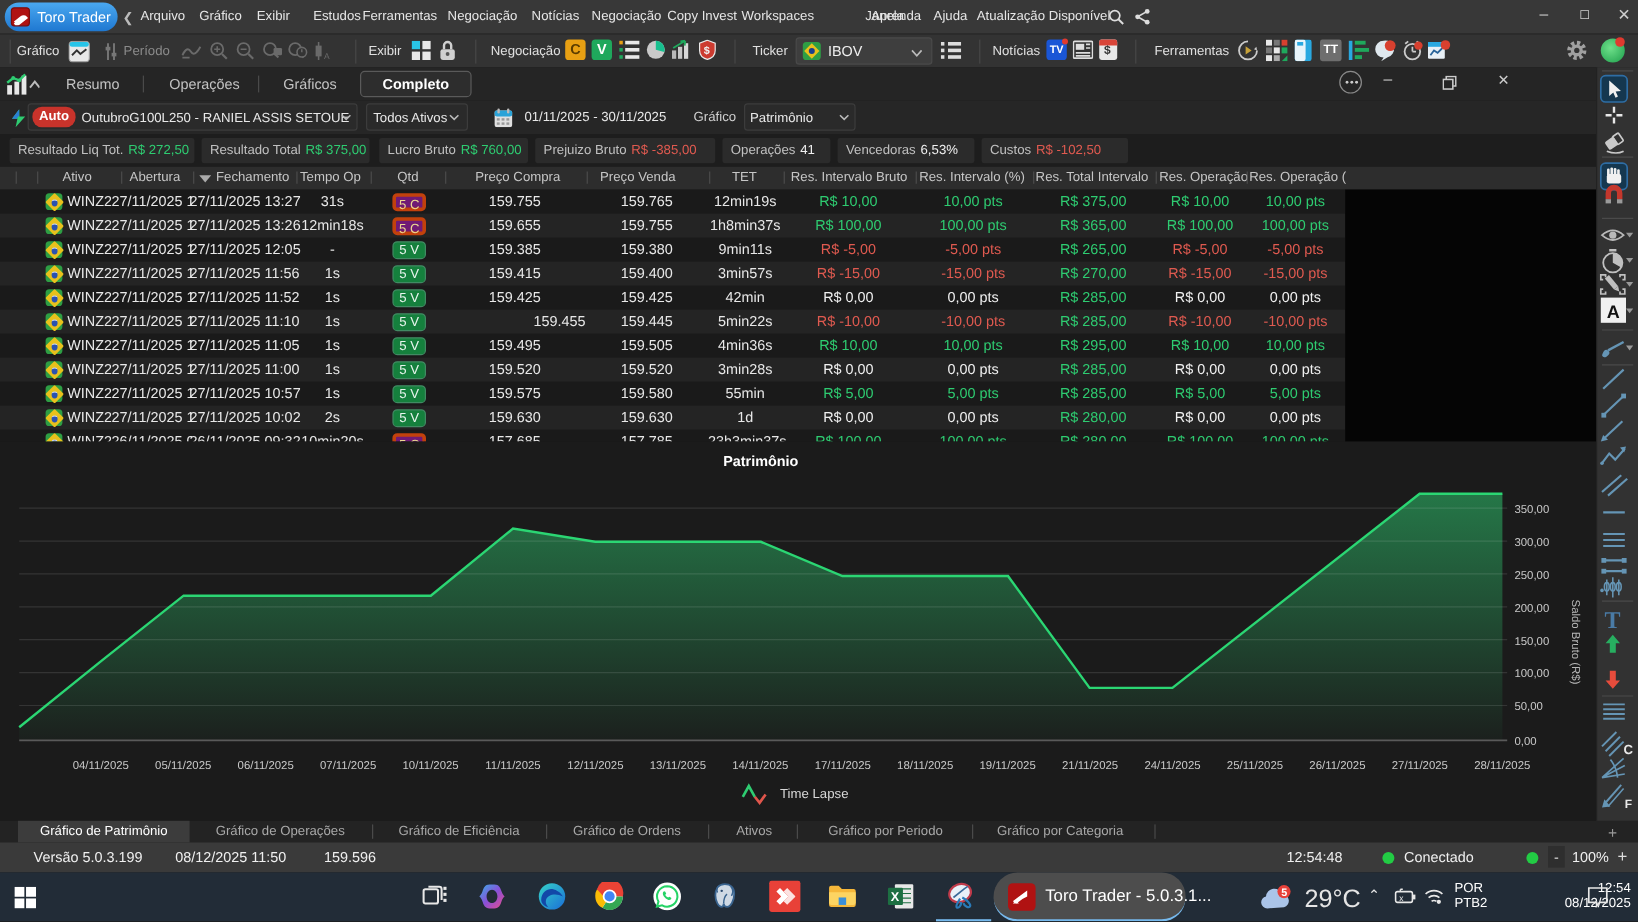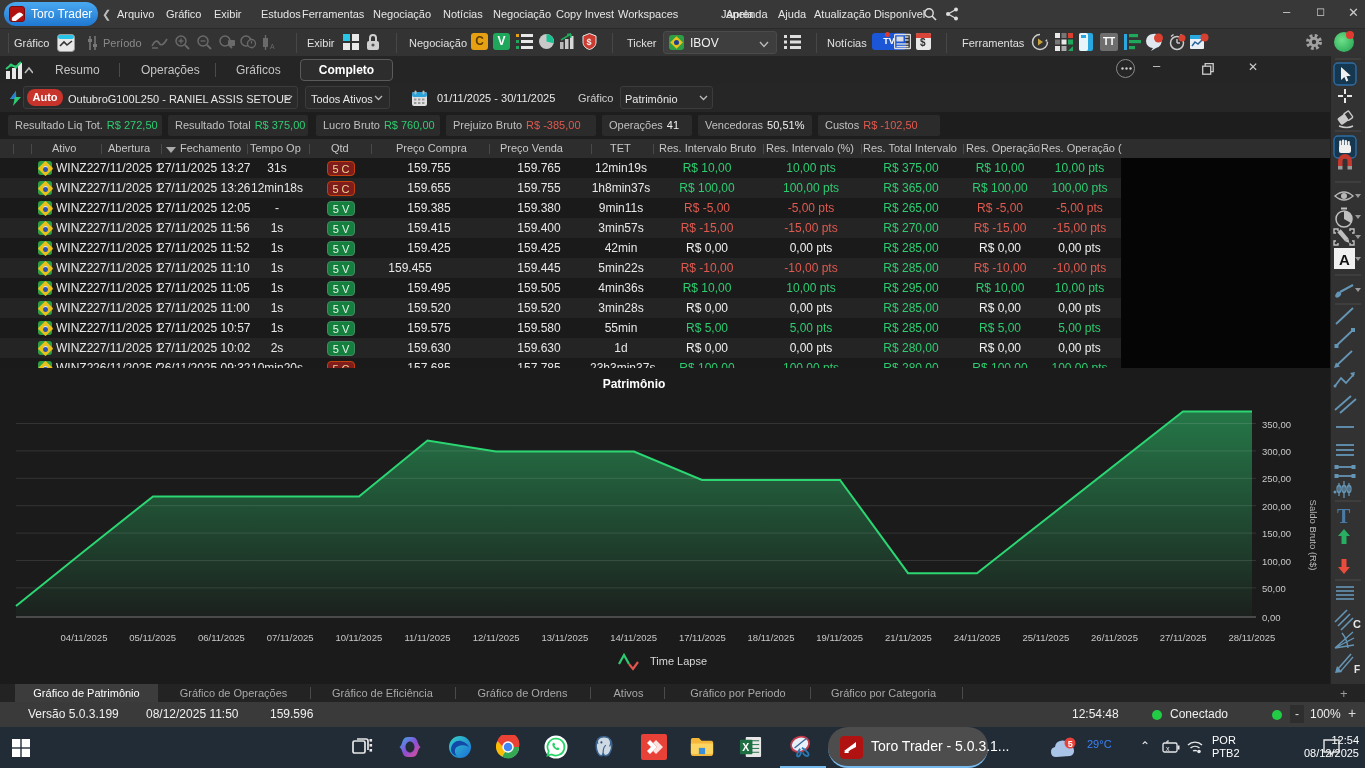"TV" div.abs { width: 34px -> 17px }
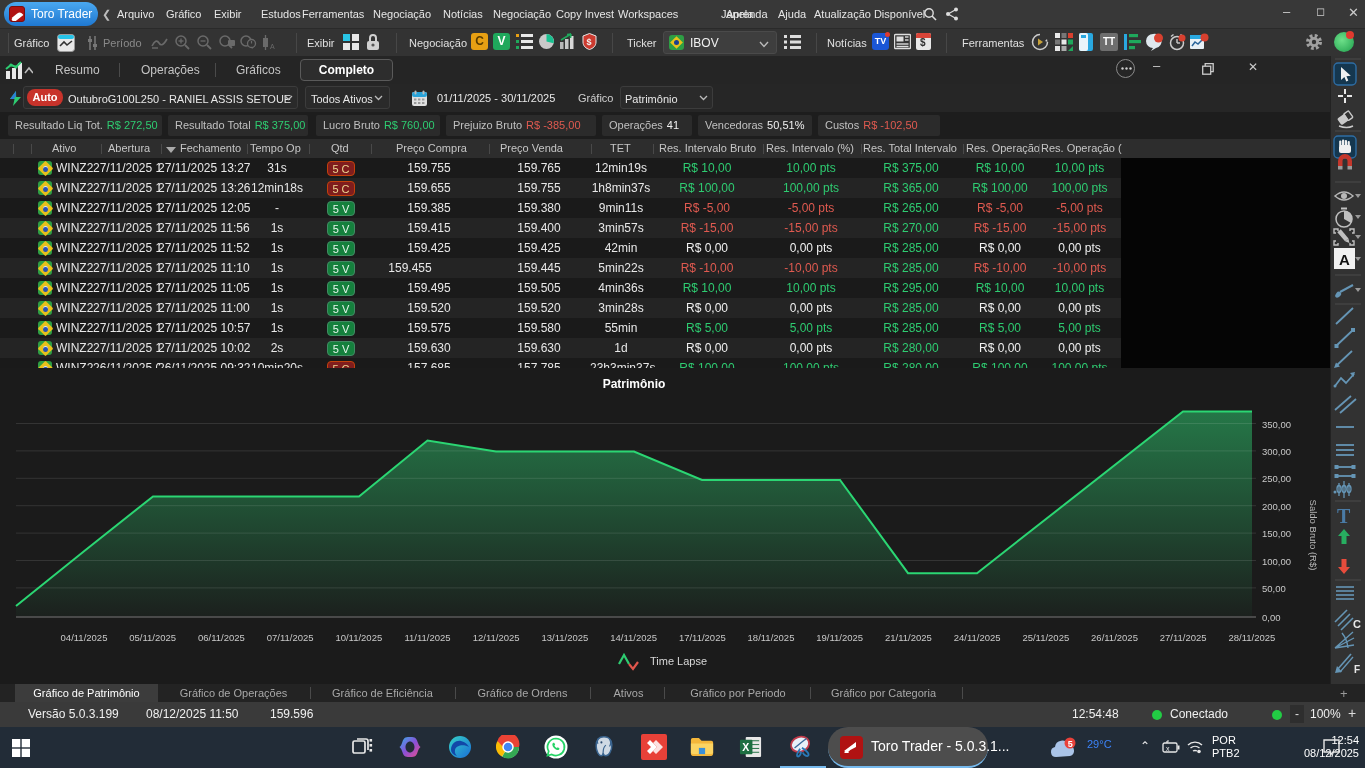"50,51%" span.w { text: 50,51% -> 6,53% }
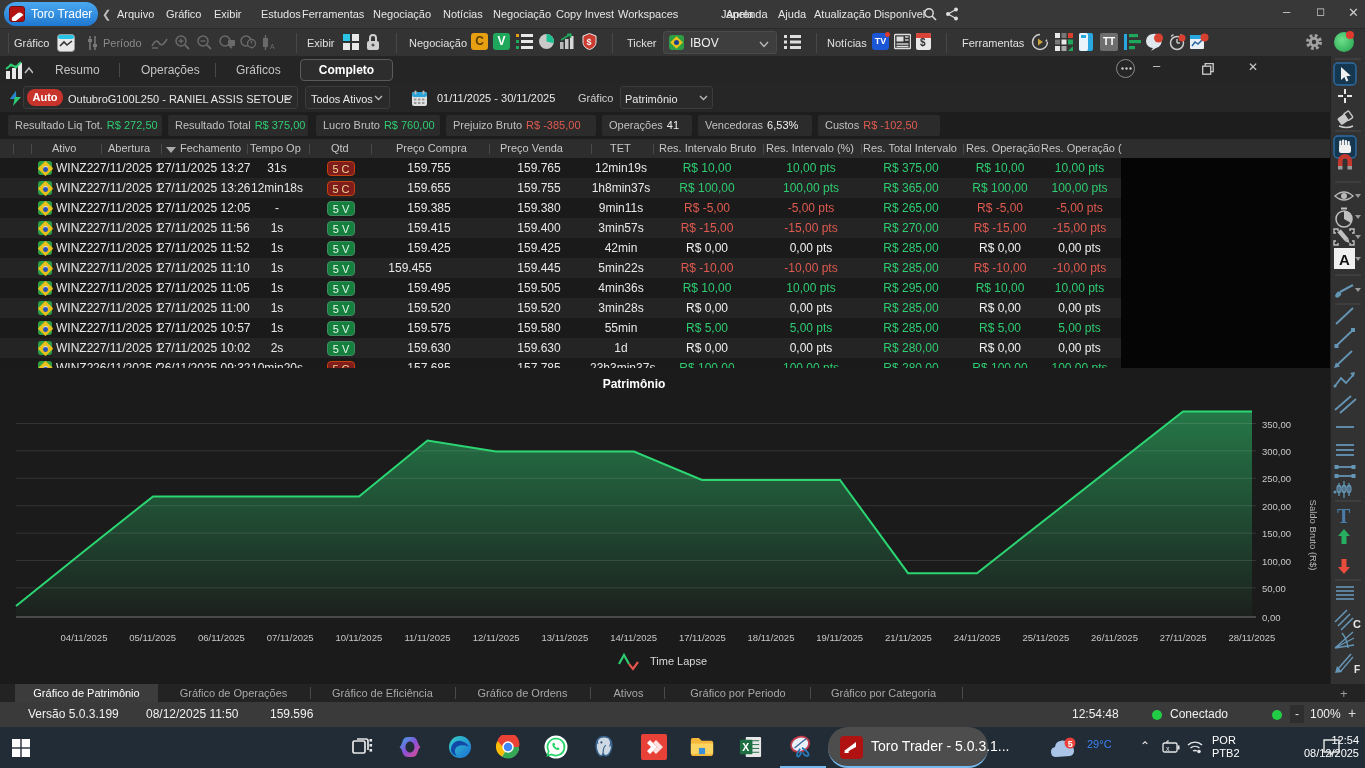"5 C" .qtdC { background: #7f1d1d -> #701a75; border: 1px solid #c2410c -> 3px solid #c2410c }
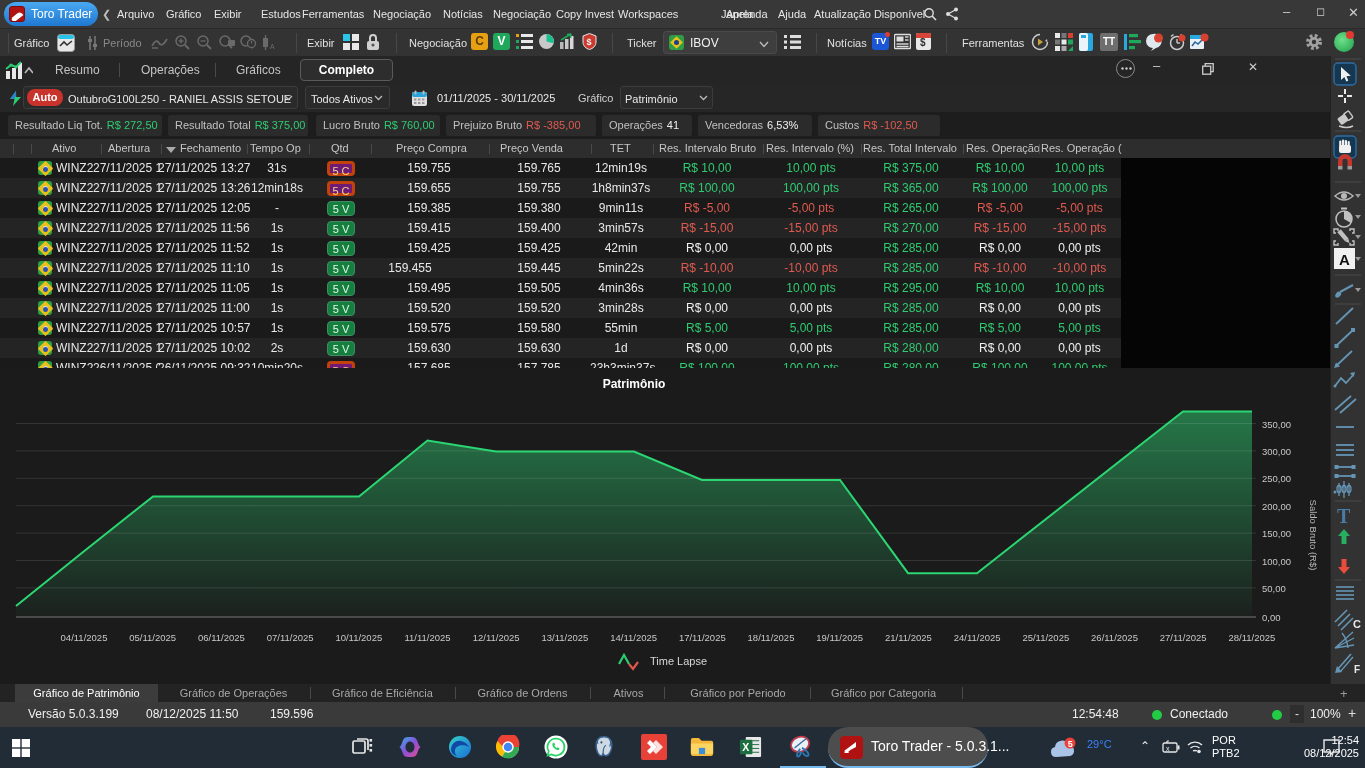"159.455" div.cc { left: 351px -> 370px; text-align: none -> right }
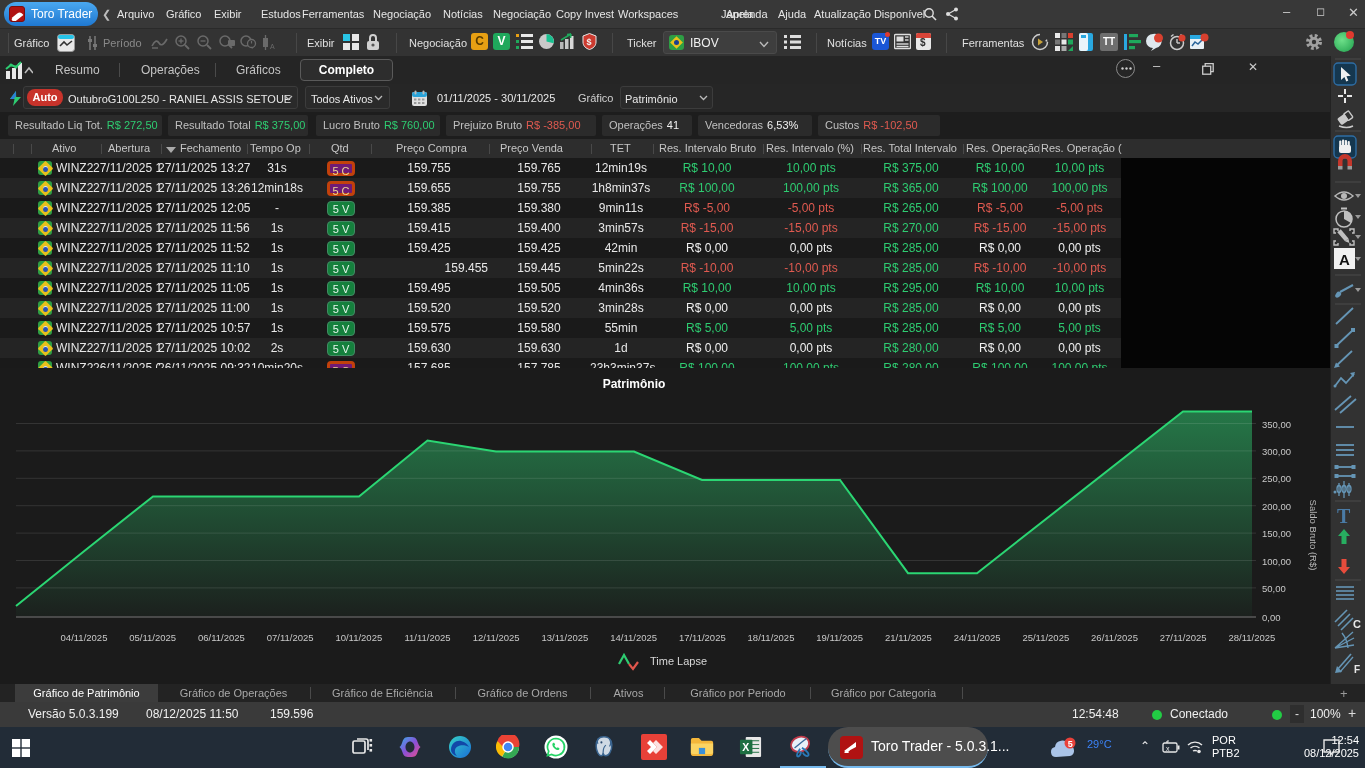"29°C" div.abs { color: #3b82f6 -> #e5e5e5; font-size: 11px -> 21px }
